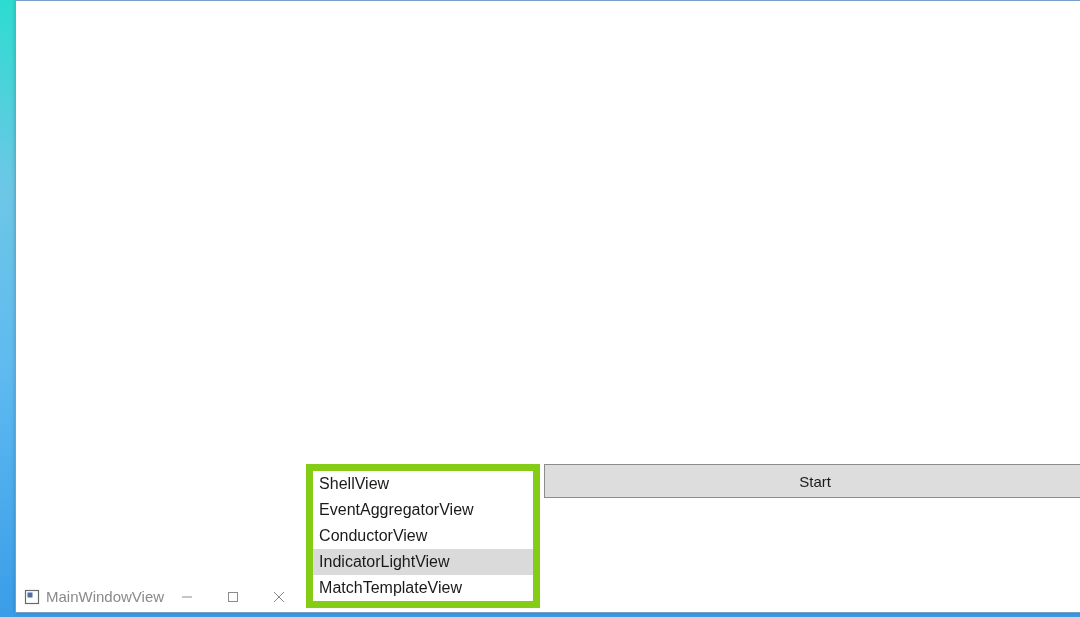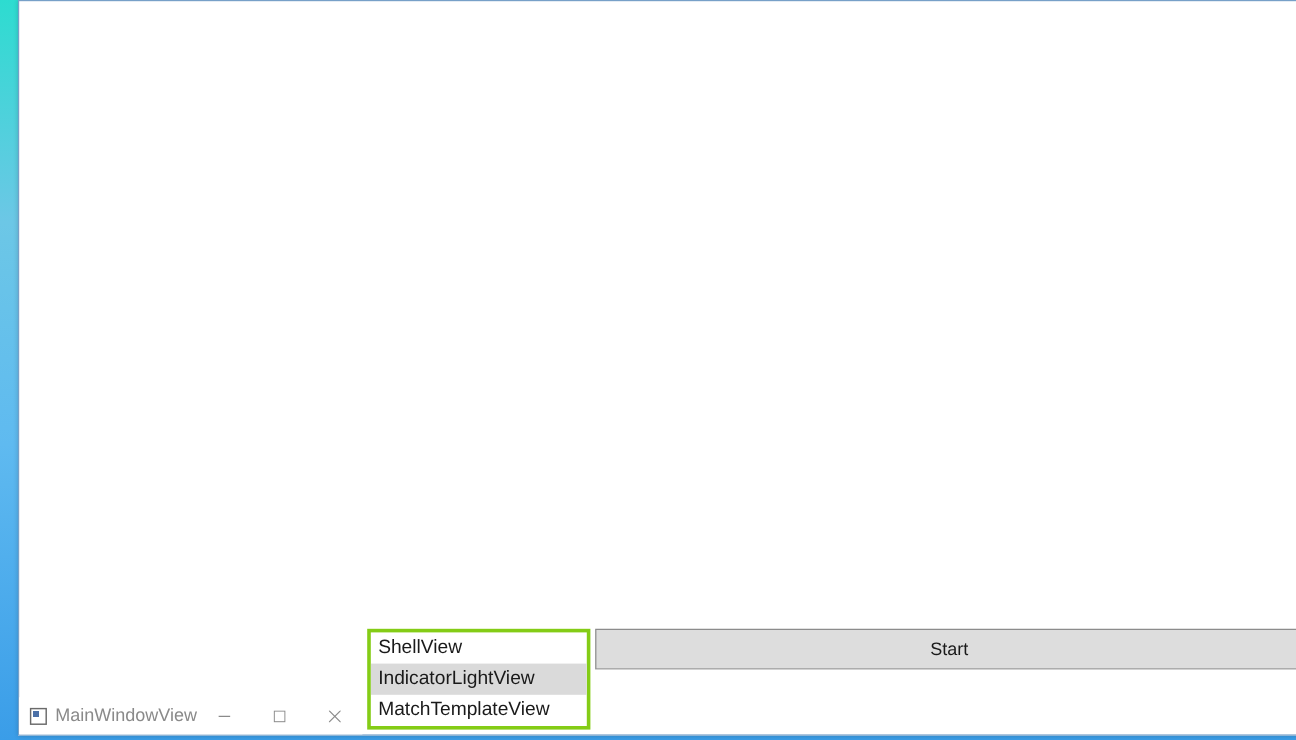"ShellView" .sidebar { border: 3px solid #84cc16 -> 7px solid #84cc16; width: 186px -> 234px }
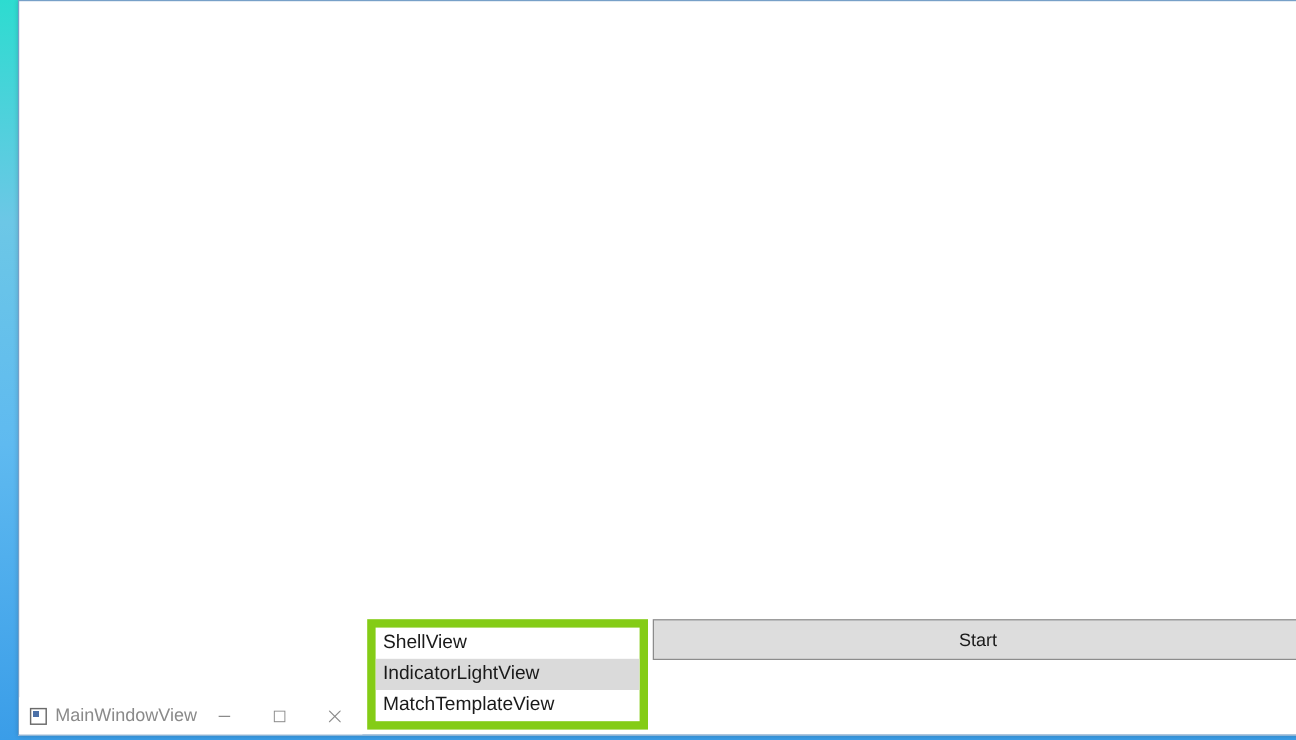"EventAggregatorView" div.sidebar-item { html: none -> <div> <span>EventAggregatorView</span> </div> }
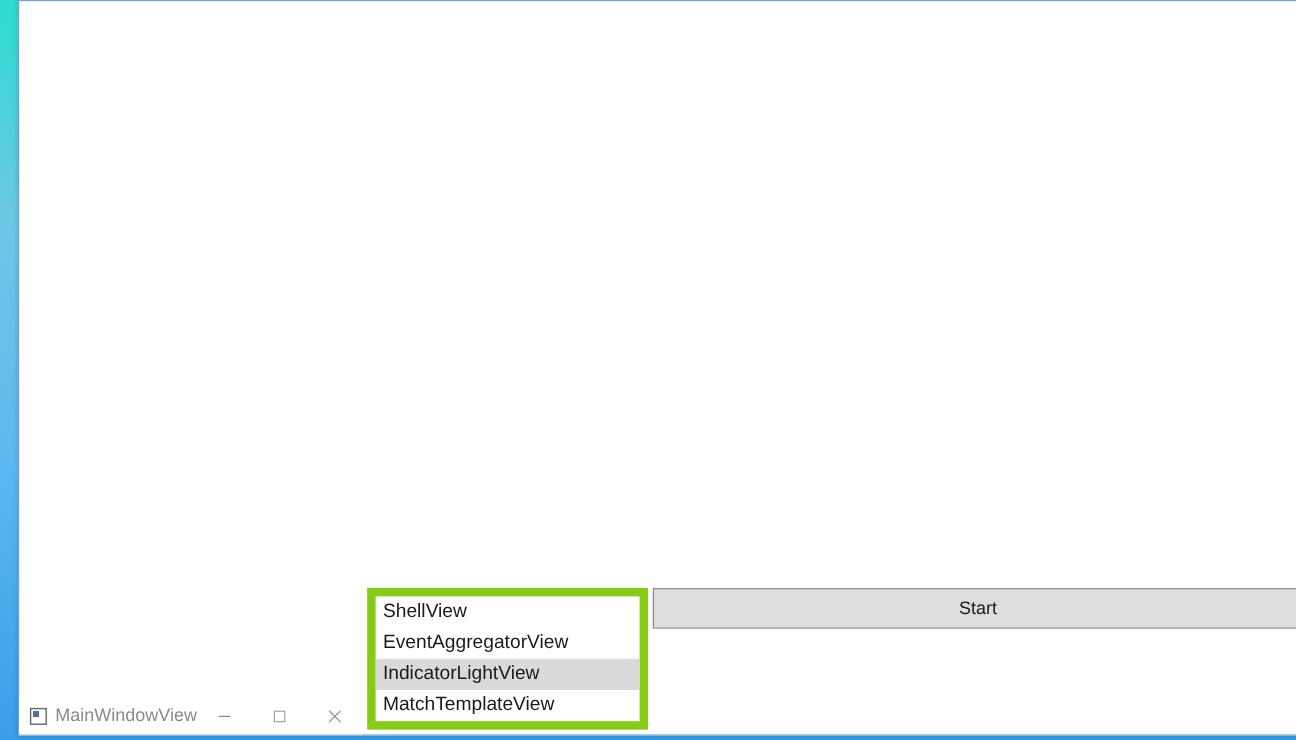"ConductorView" div.sidebar-item { html: none -> <div> <span>ConductorView</span> </div> }
